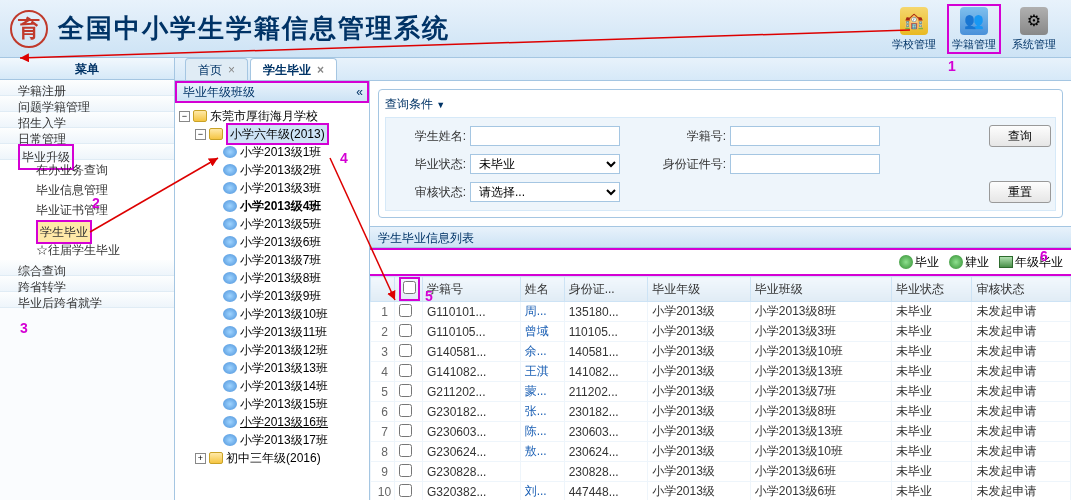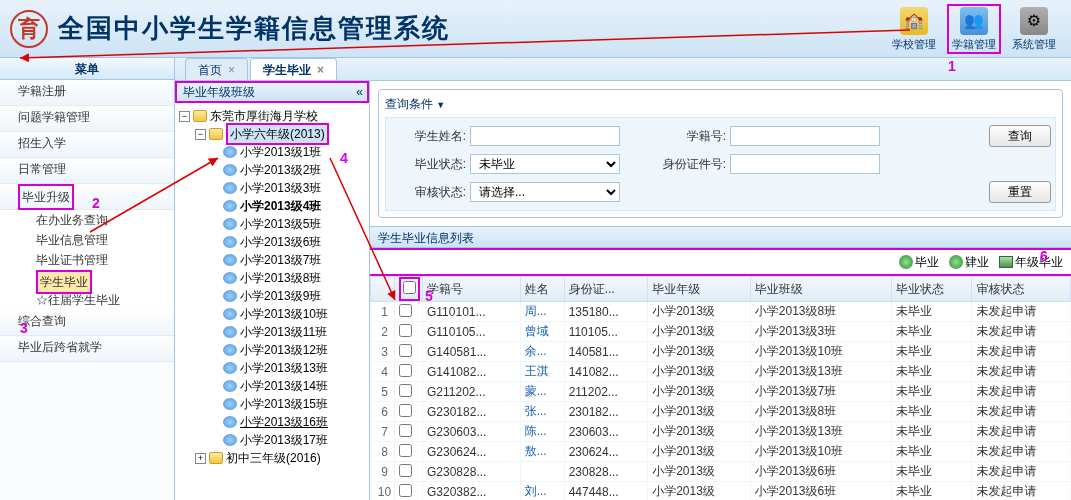"学籍注册" .menu-item { height: 26px -> 16px }
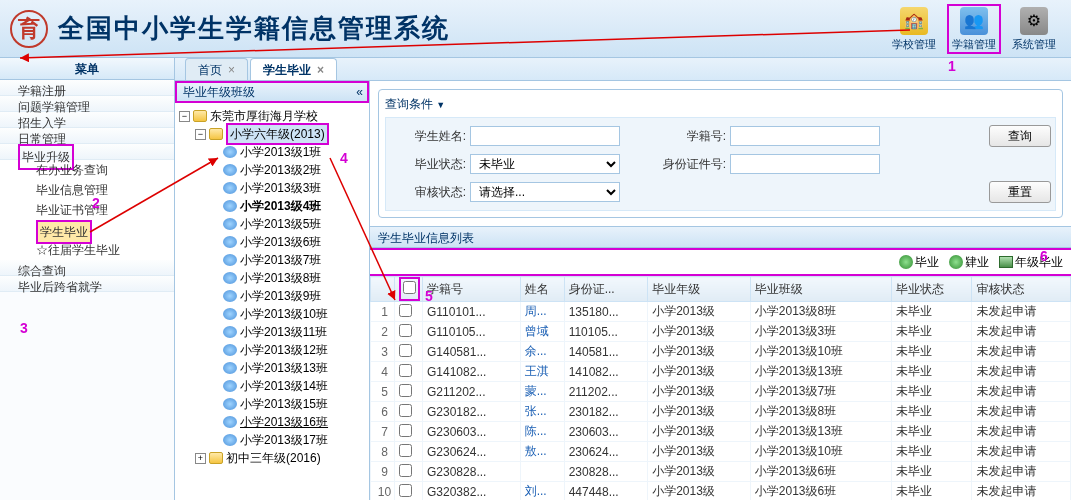"跨省转学" div.menu-item { html: none -> <div>跨省转学</div> }
